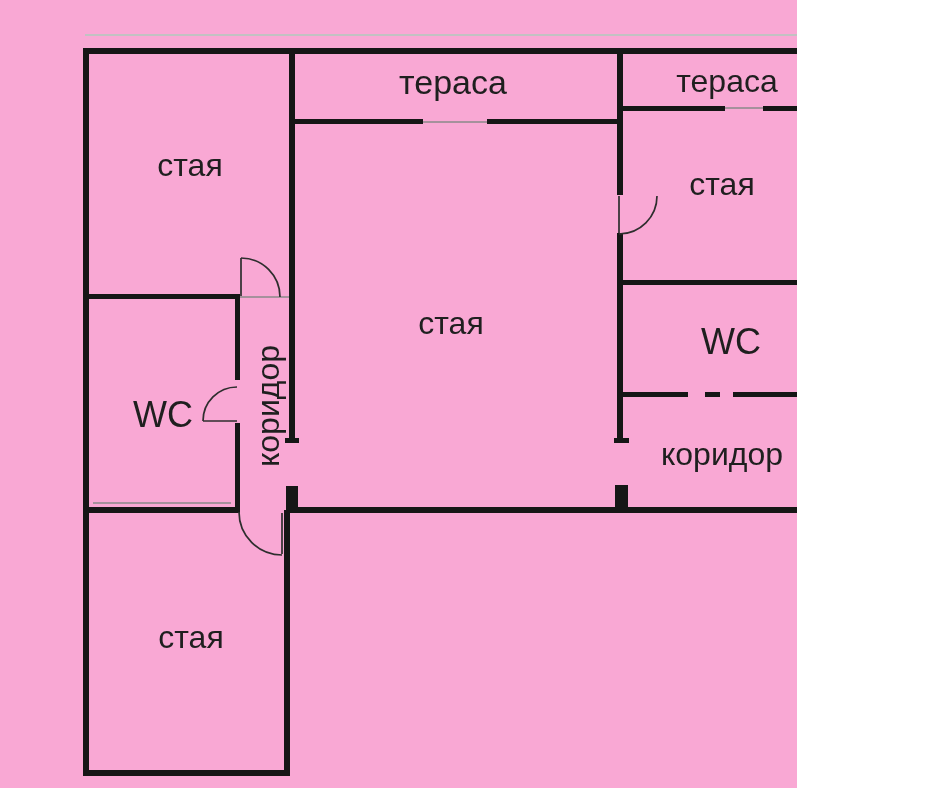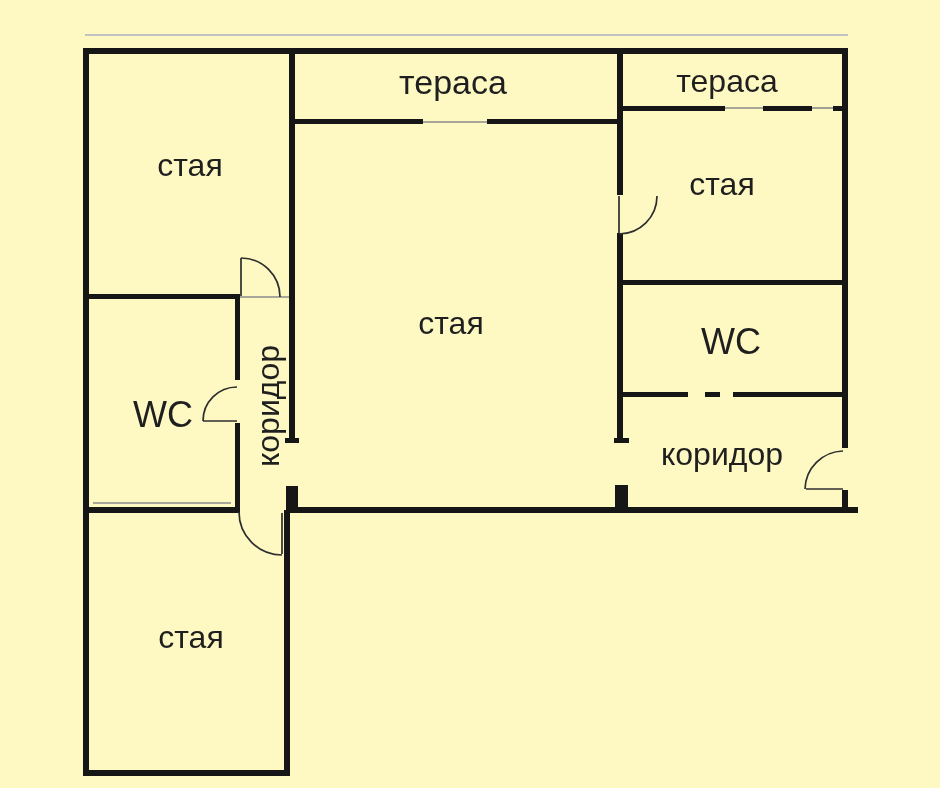"тераса" .stage { background: #fef9c3 -> #f9a8d4; width: 940px -> 797px }
